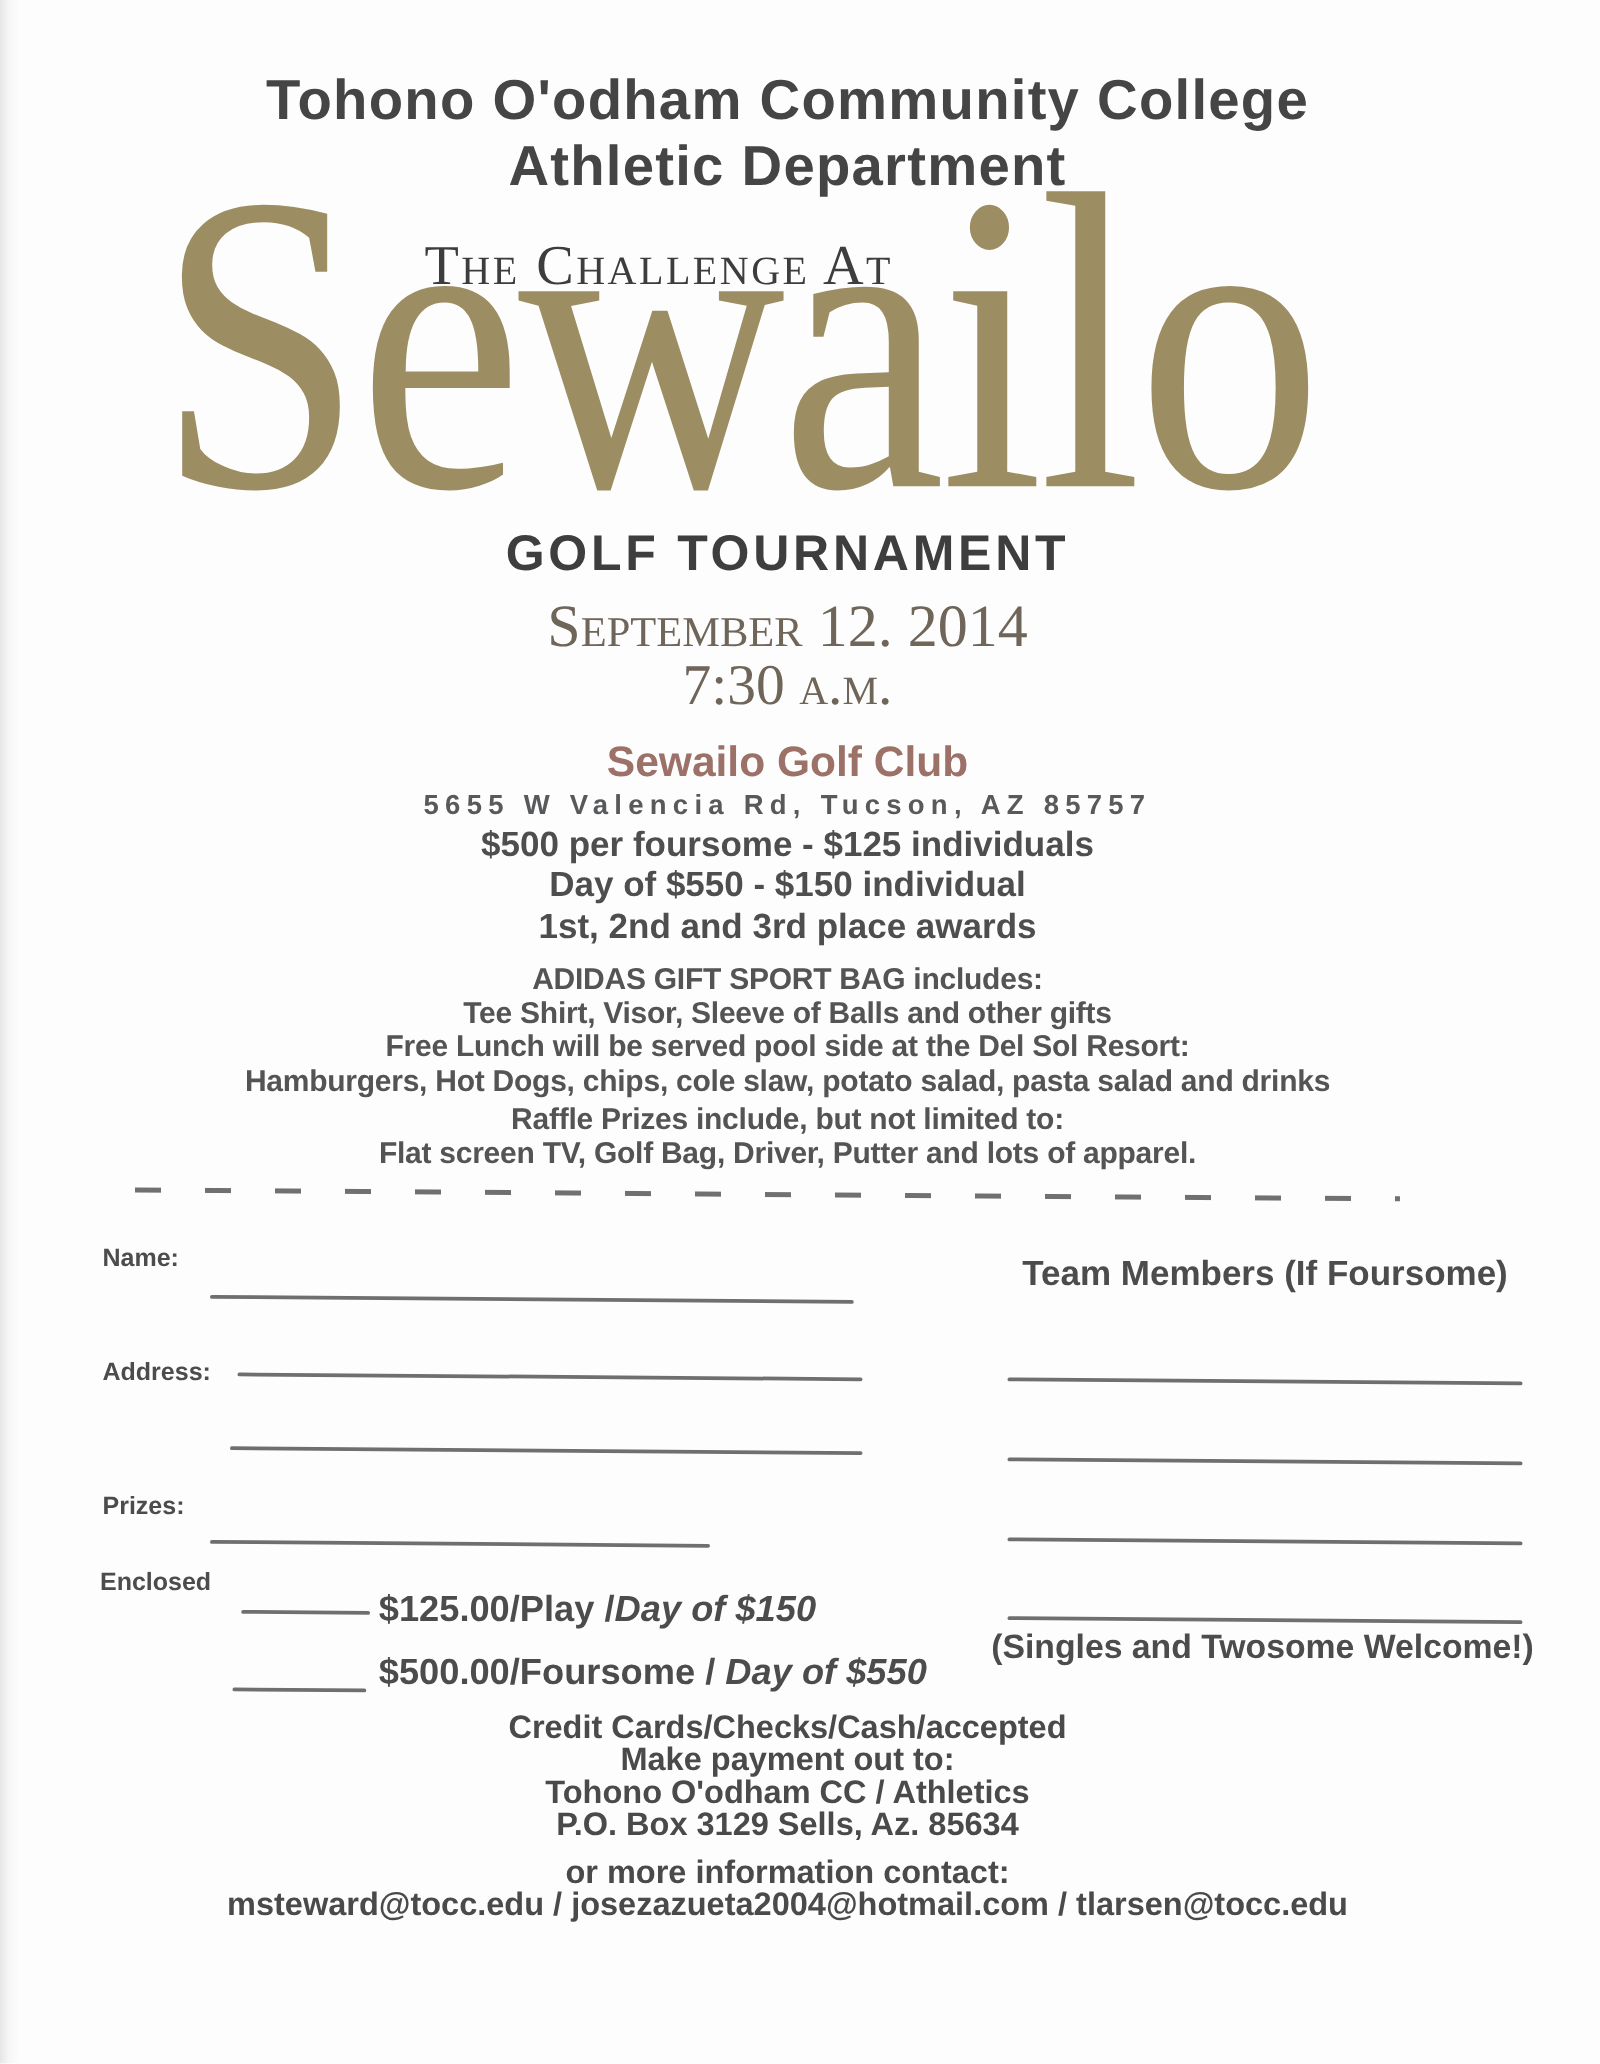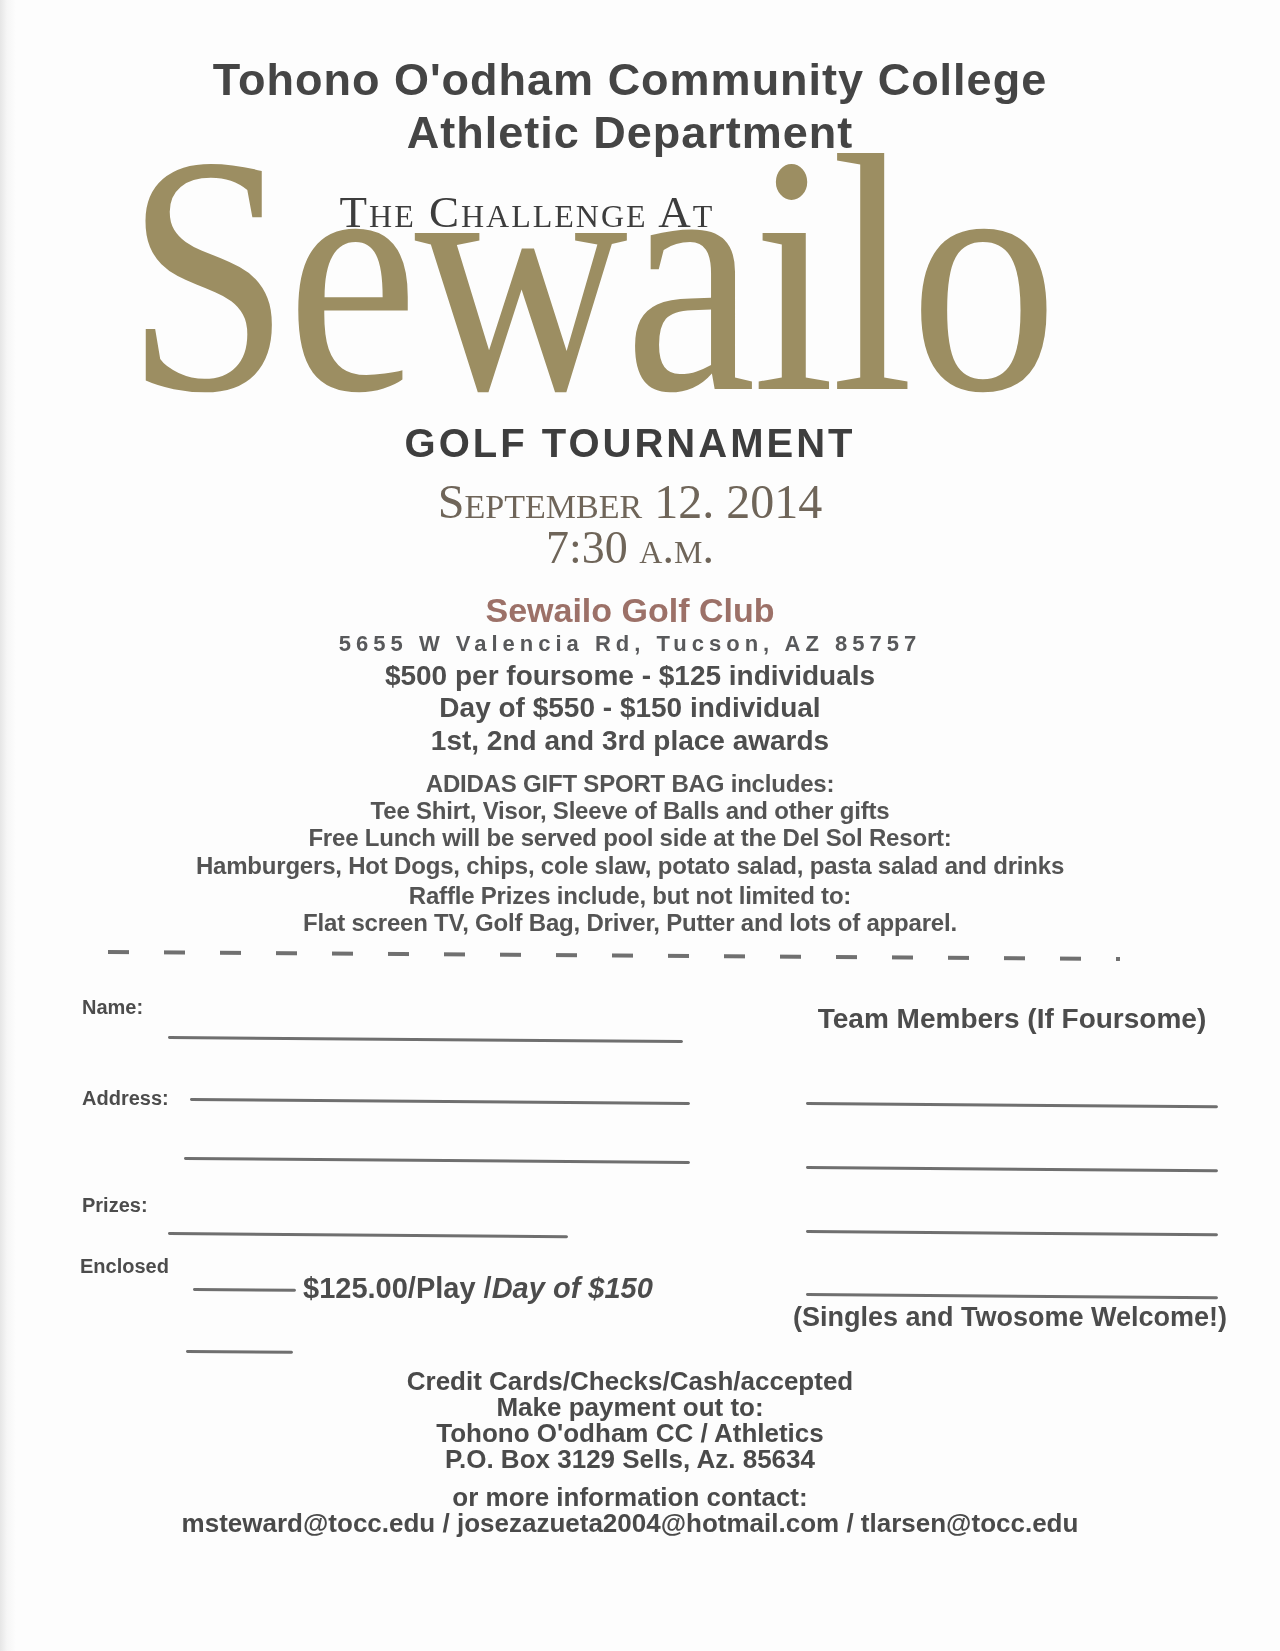"$500.00/Foursome / Day of $550" div.t { html: none -> <div><span>$500.00/Foursome / </span><span>Day of $550</span></div> }
